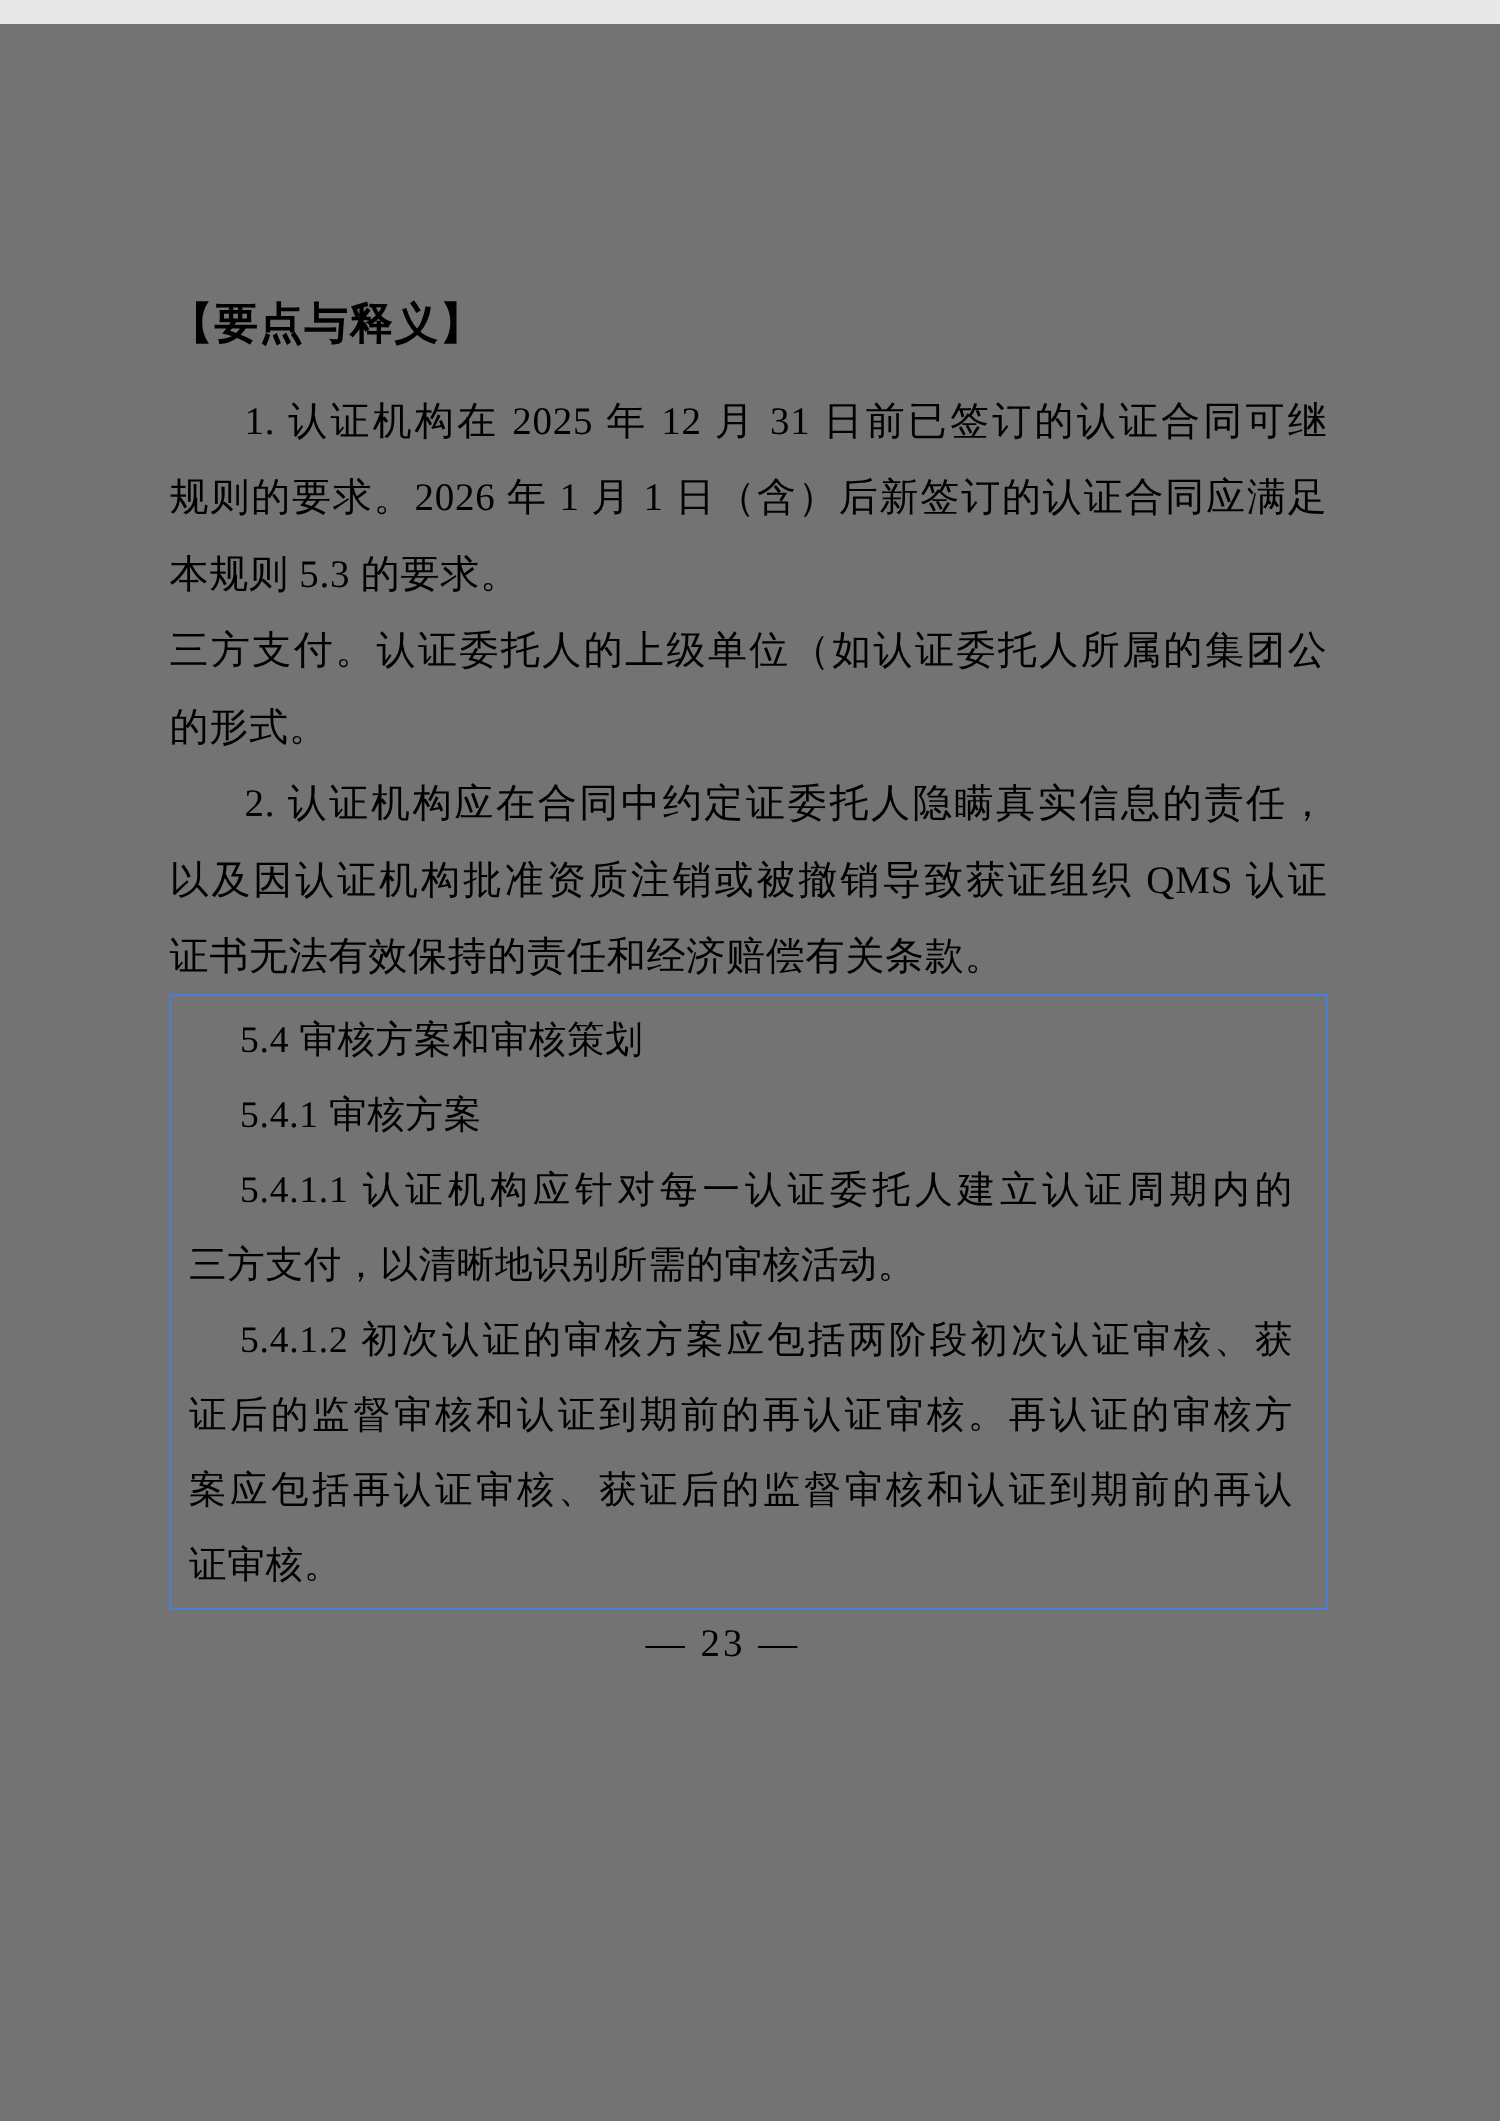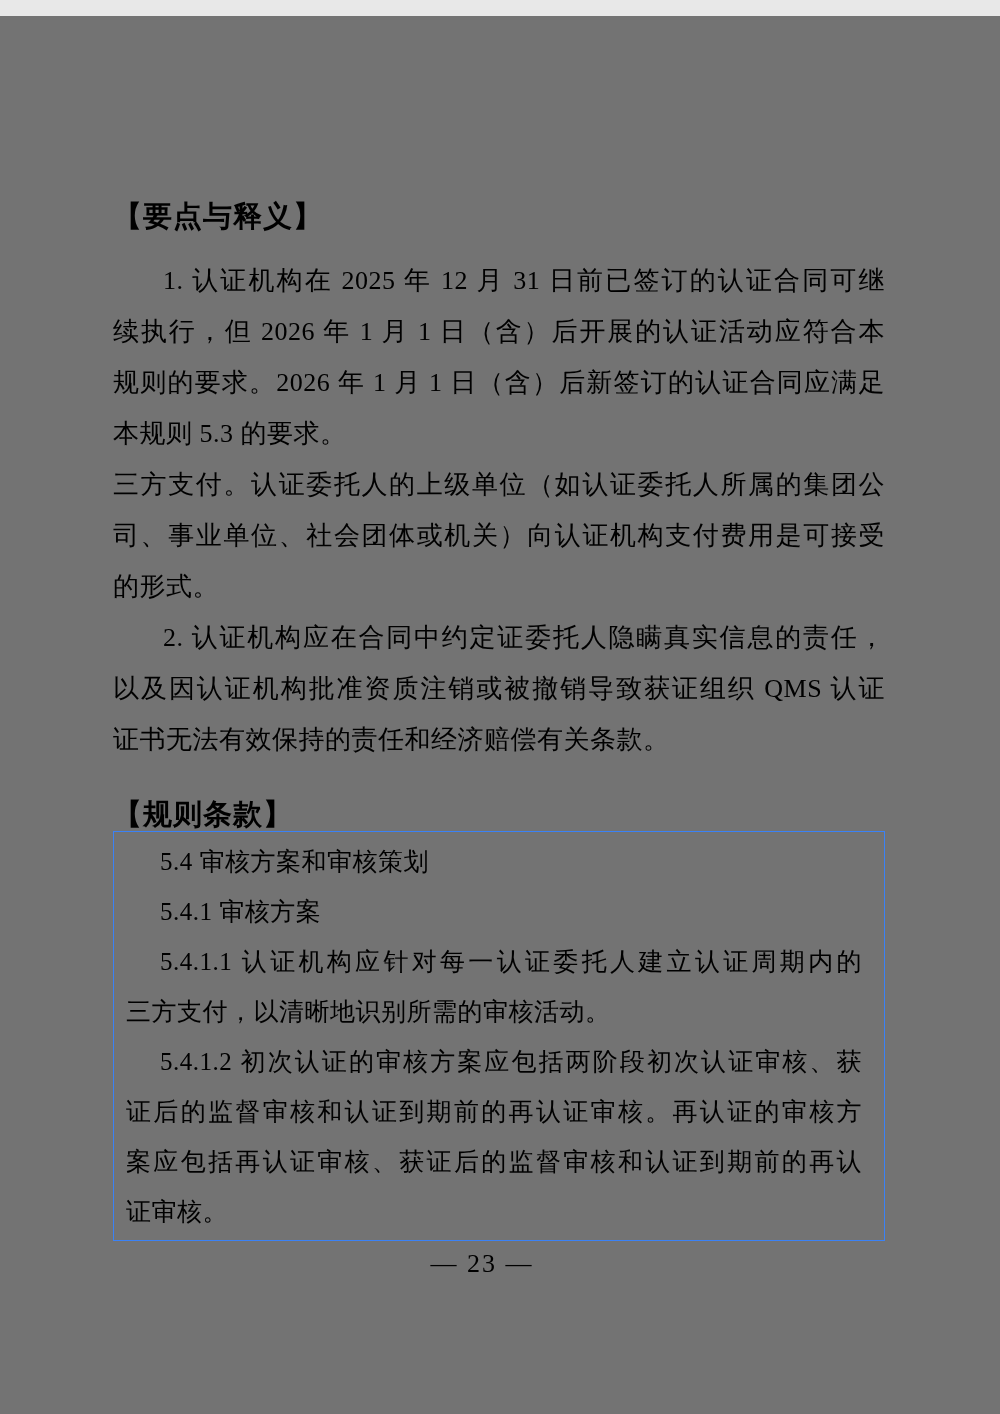"续执行，但 2026 年 1 月" div.ln { html: <div>续执行，但 2026 年 1 月 1 日（含）后开展的认证活动应符合本</div> -> none }
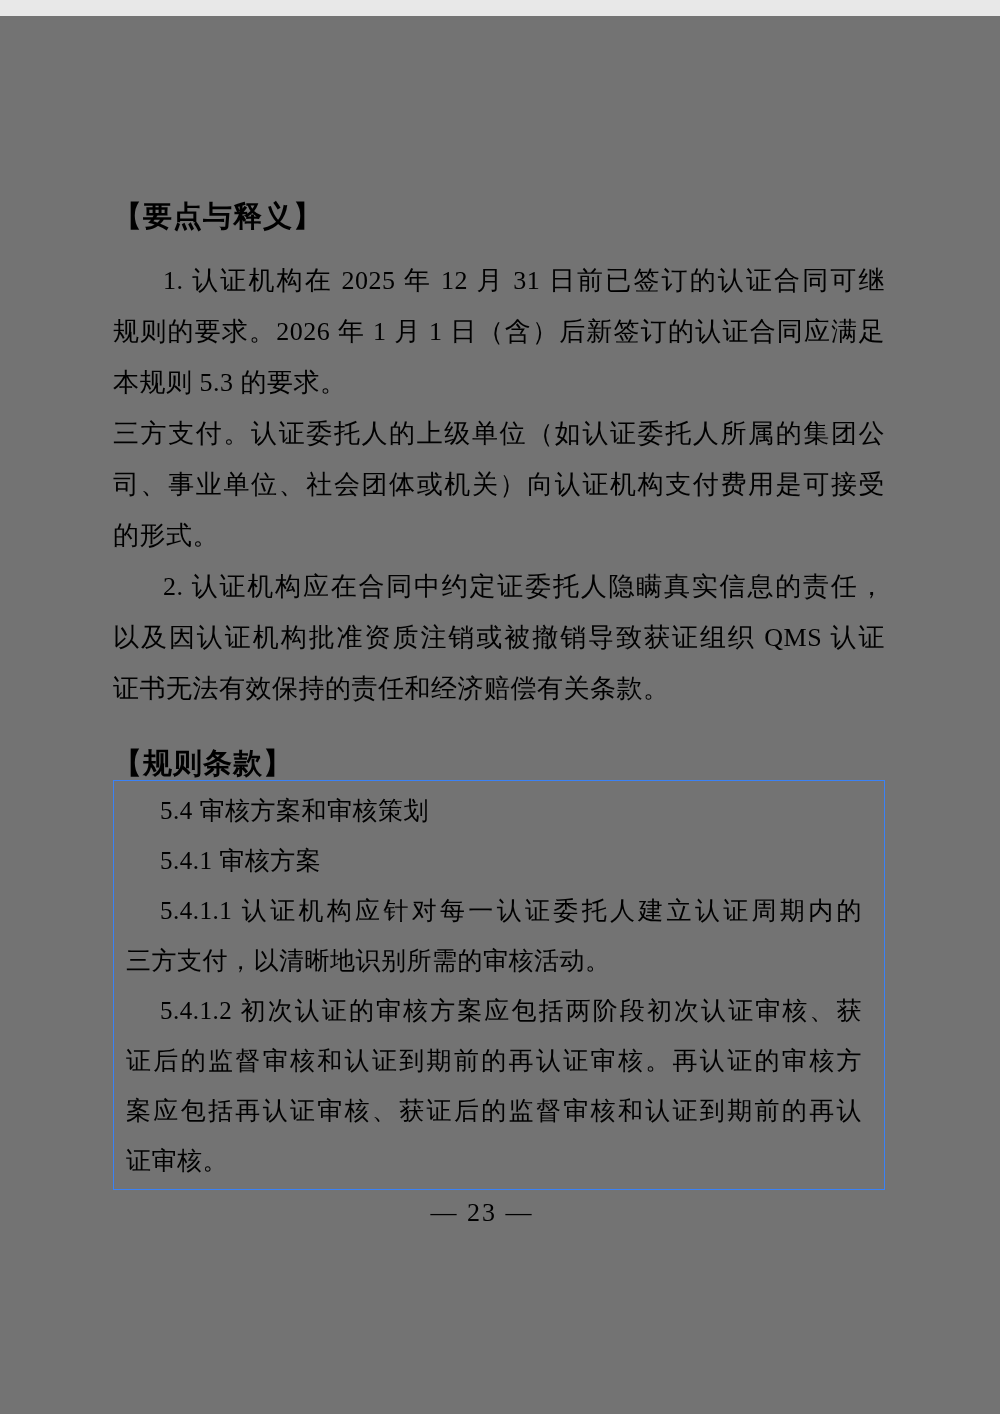"司、事业单位、社会团体或机关）向认证机构支付费用是可接受" div.ln { html: <div>司、事业单位、社会团体或机关）向认证机构支付费用是可接受</div> -> none }
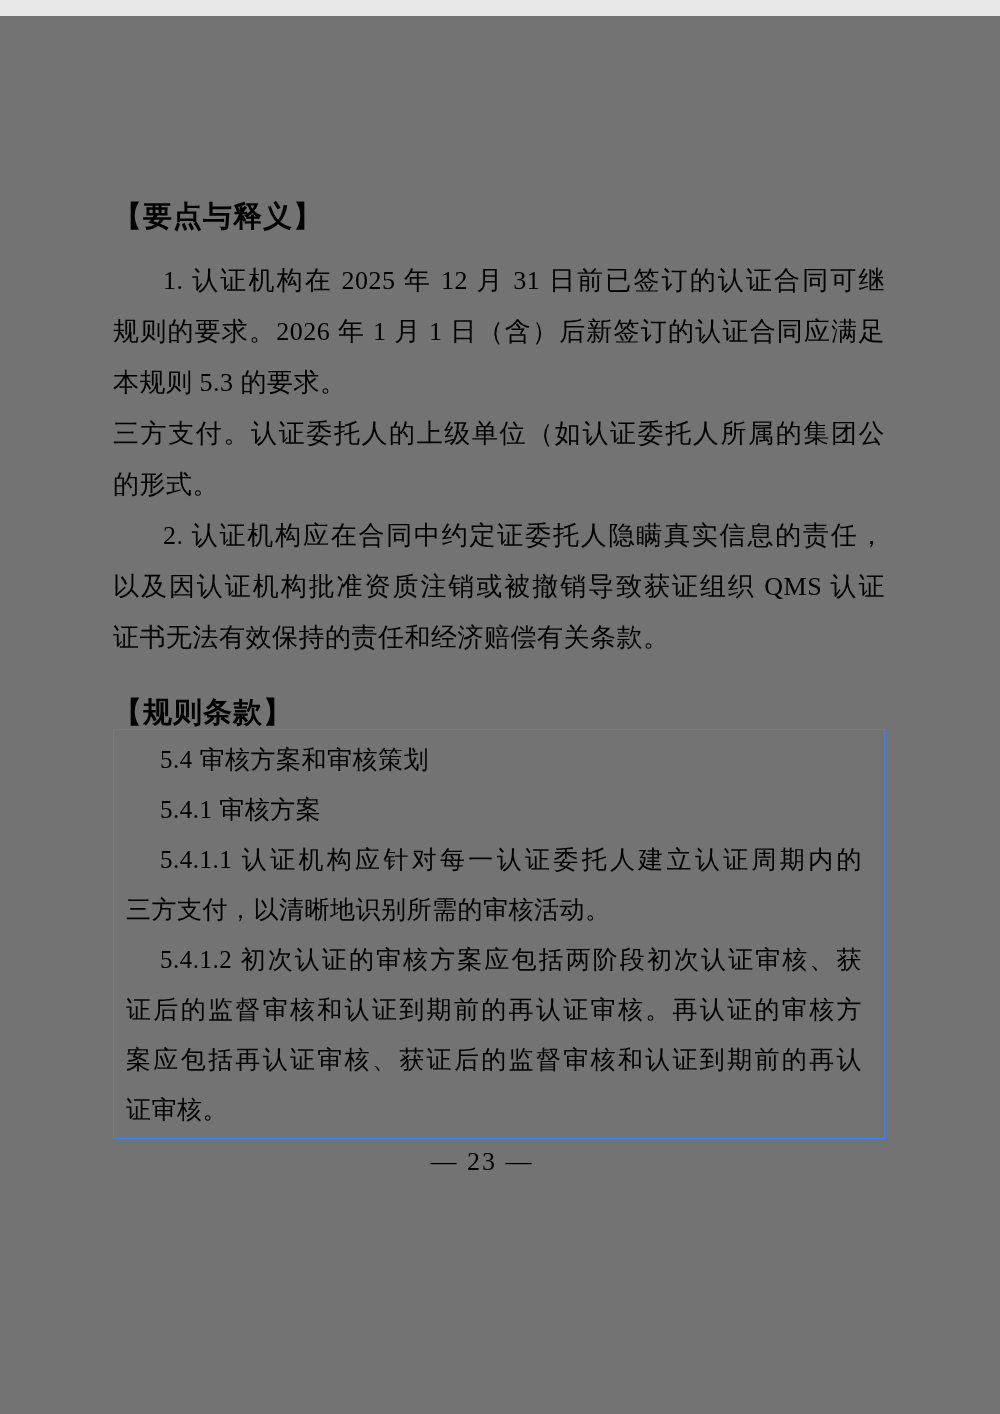"【规则条款】" div.section-heading { html: <div>【规则条款】</div> -> none }
